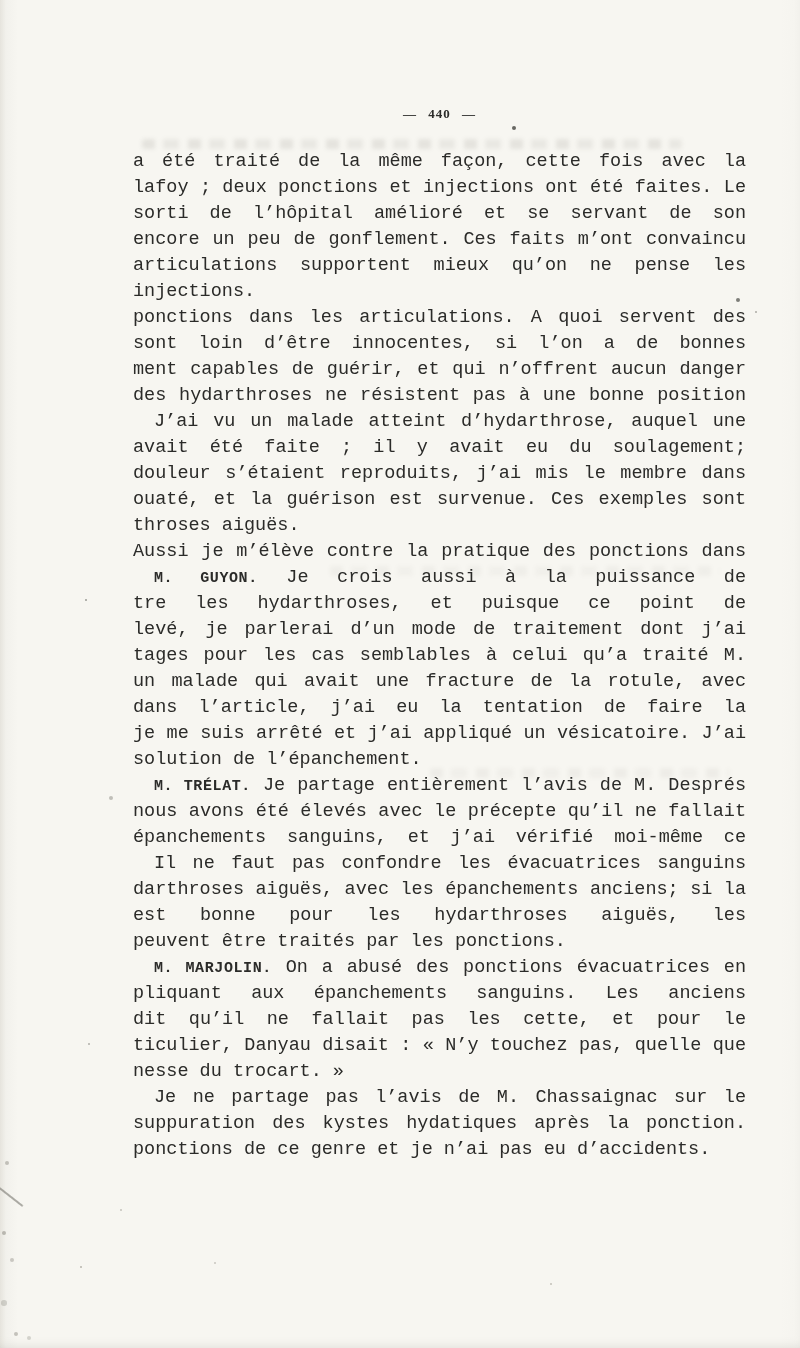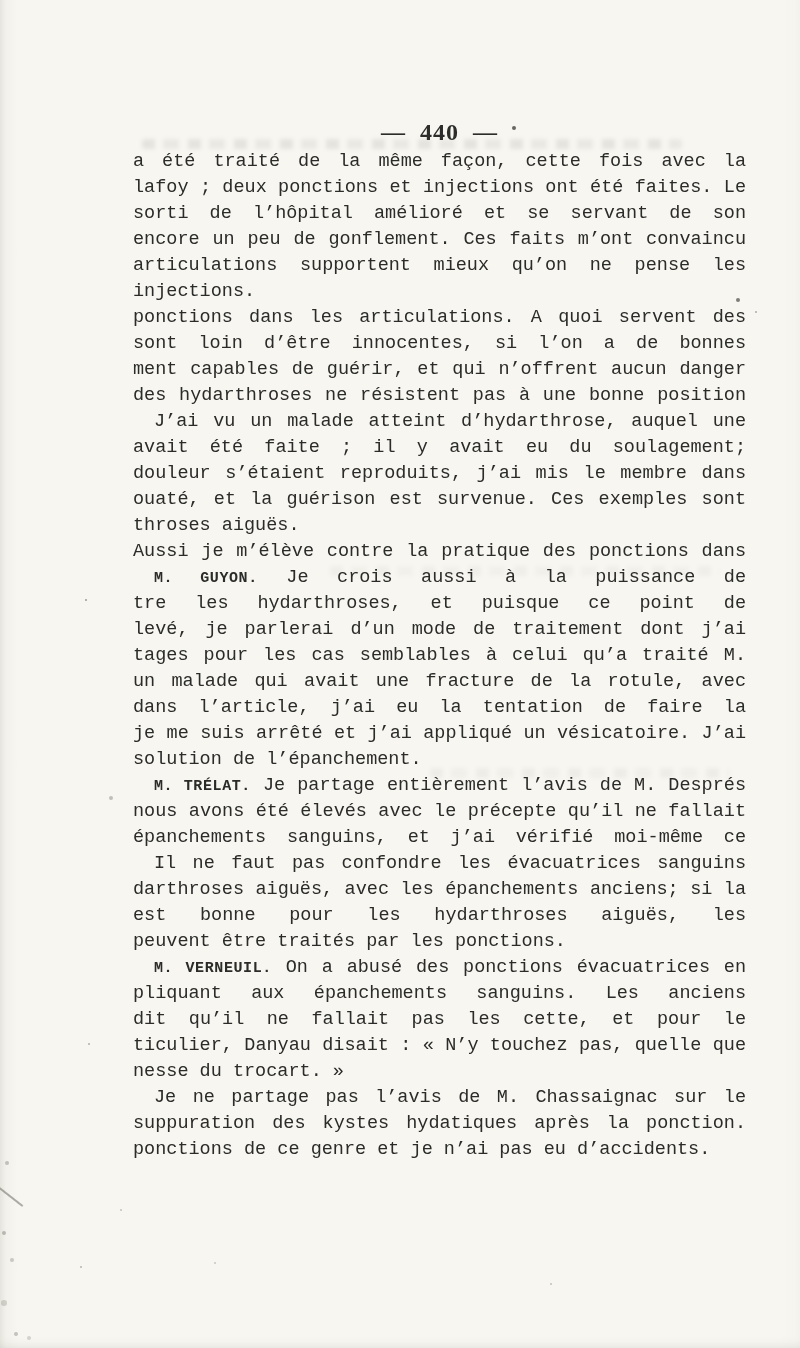"— 440 —" .page-number { font-size: 24px -> 13px; margin-top: 13px -> none }
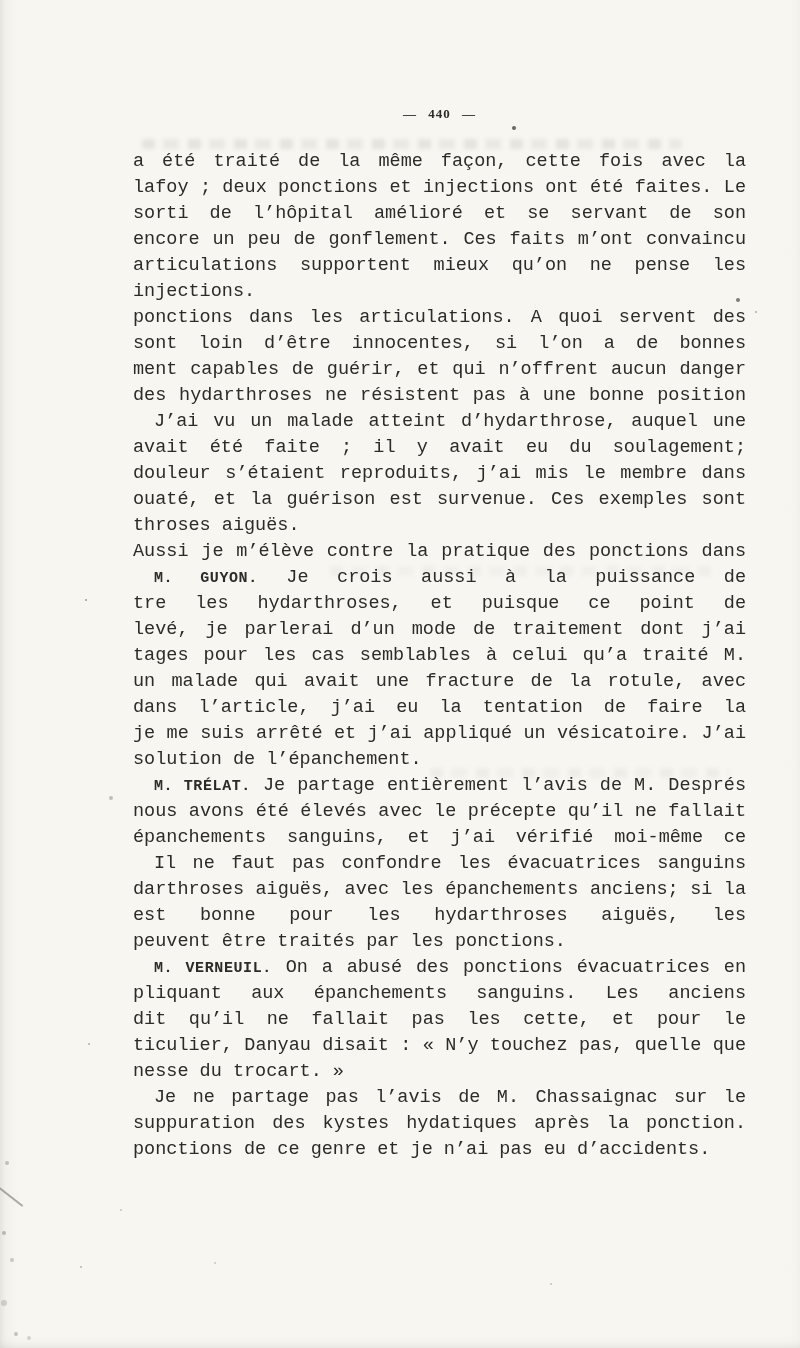"M. VERNEUIL." span.speaker { text: VERNEUIL -> MARJOLIN }
